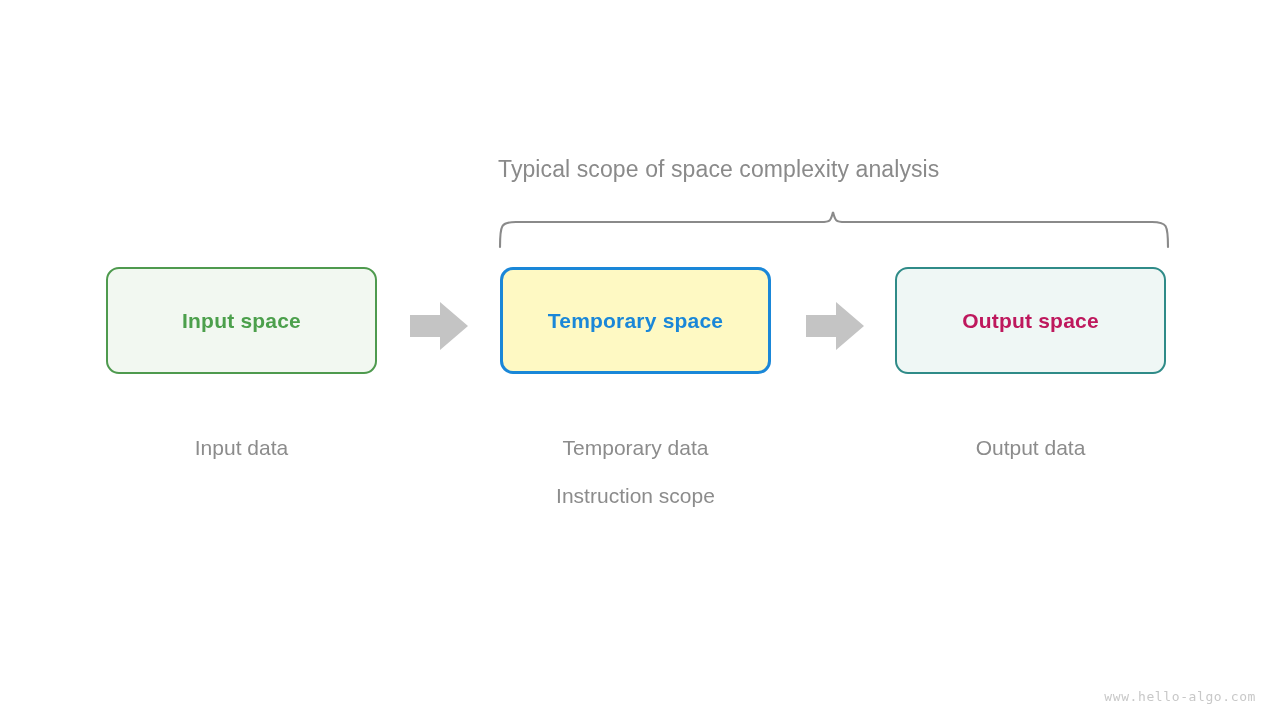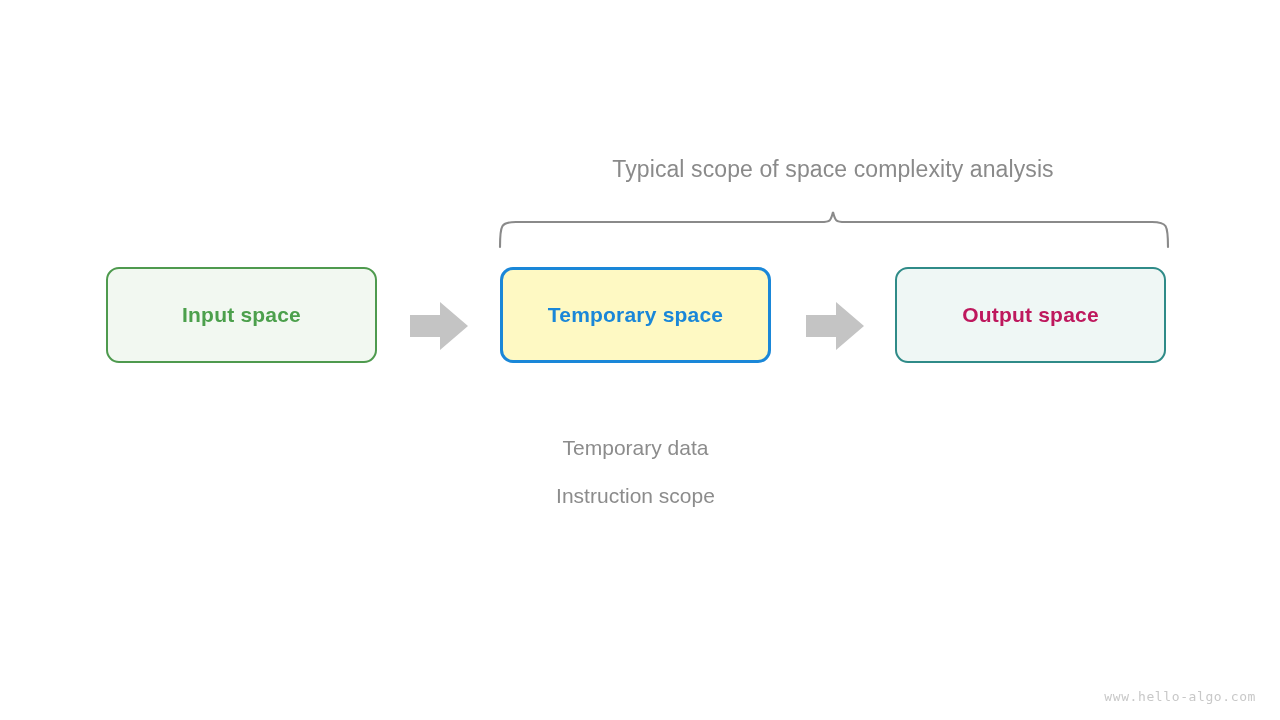"Typical scope of space complexity" .brace-title { text-align: center -> left }
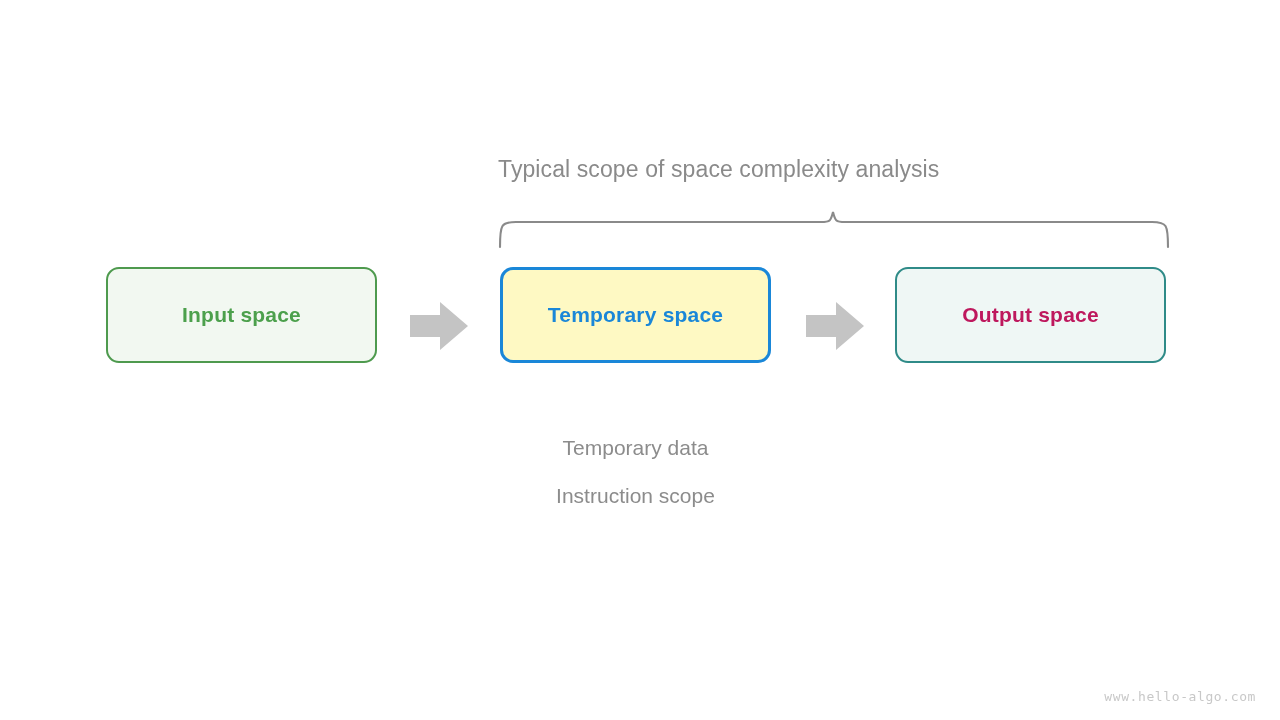"Input space" .box { height: 96px -> 107px }
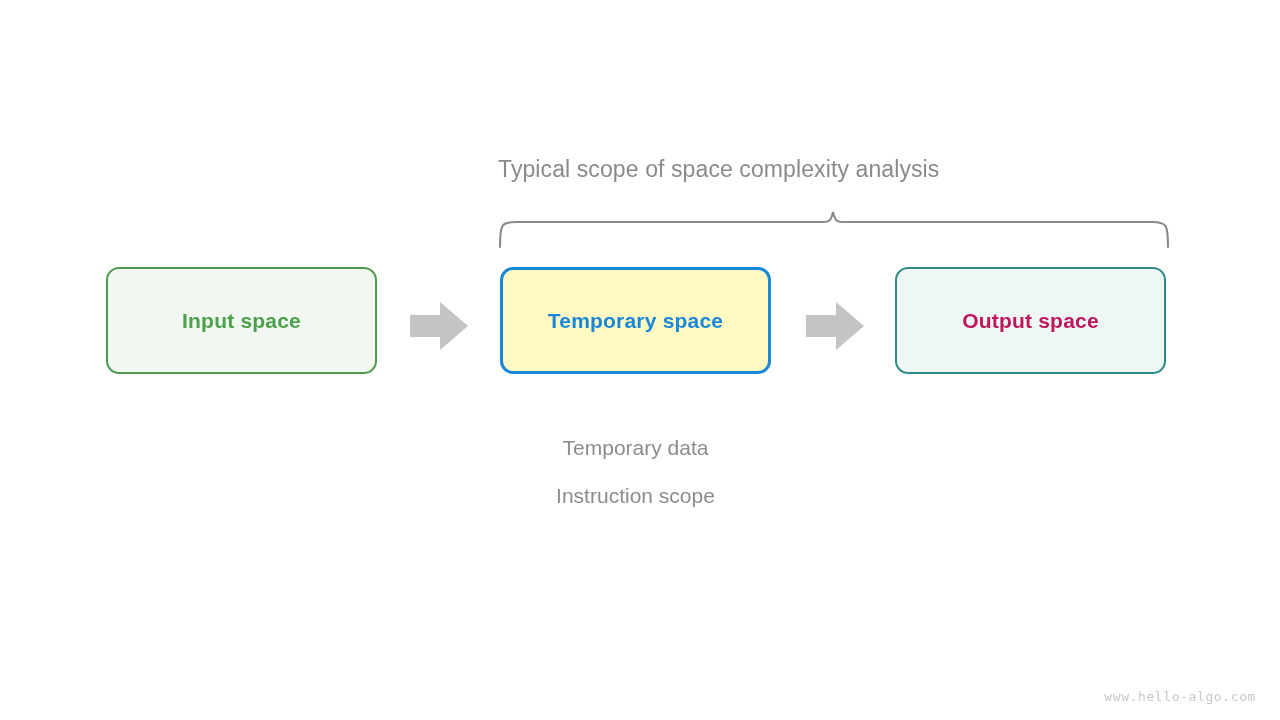"Input data" div.caption-col { html: none -> <div> <div>Input data</div> </div> }
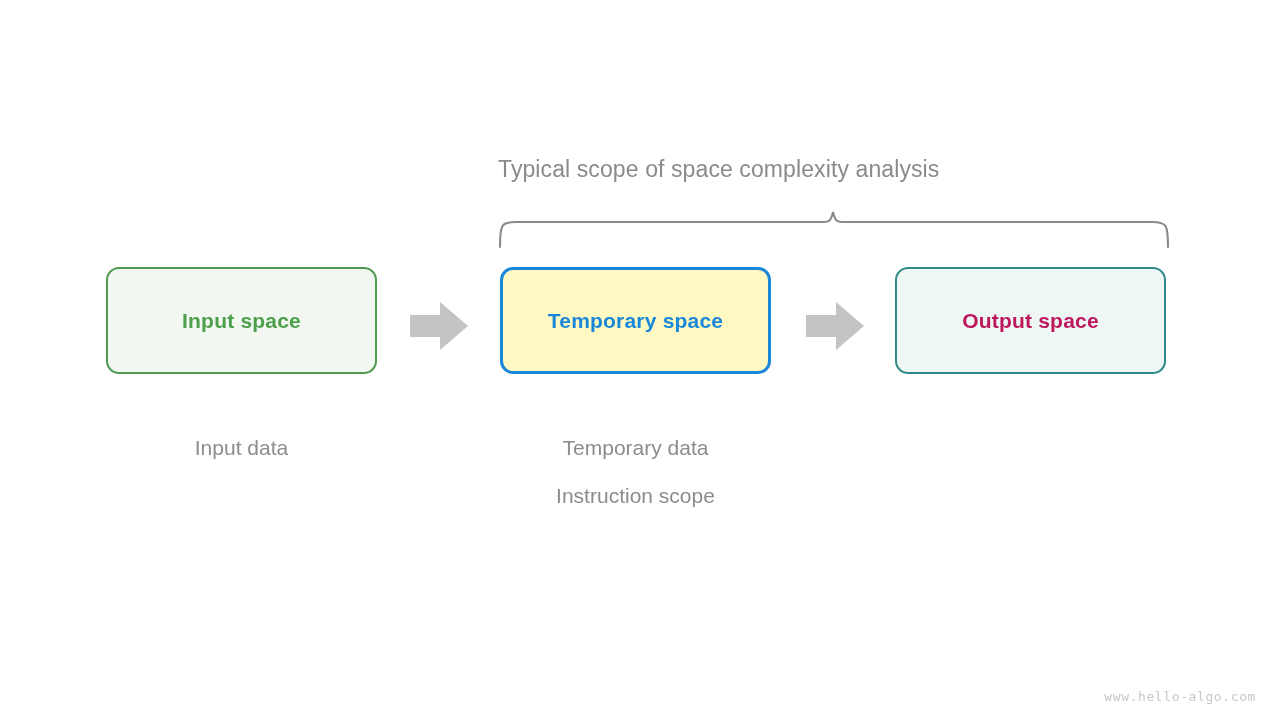"Output data" div.caption-col { html: none -> <div> <div>Output data</div> </div> }
